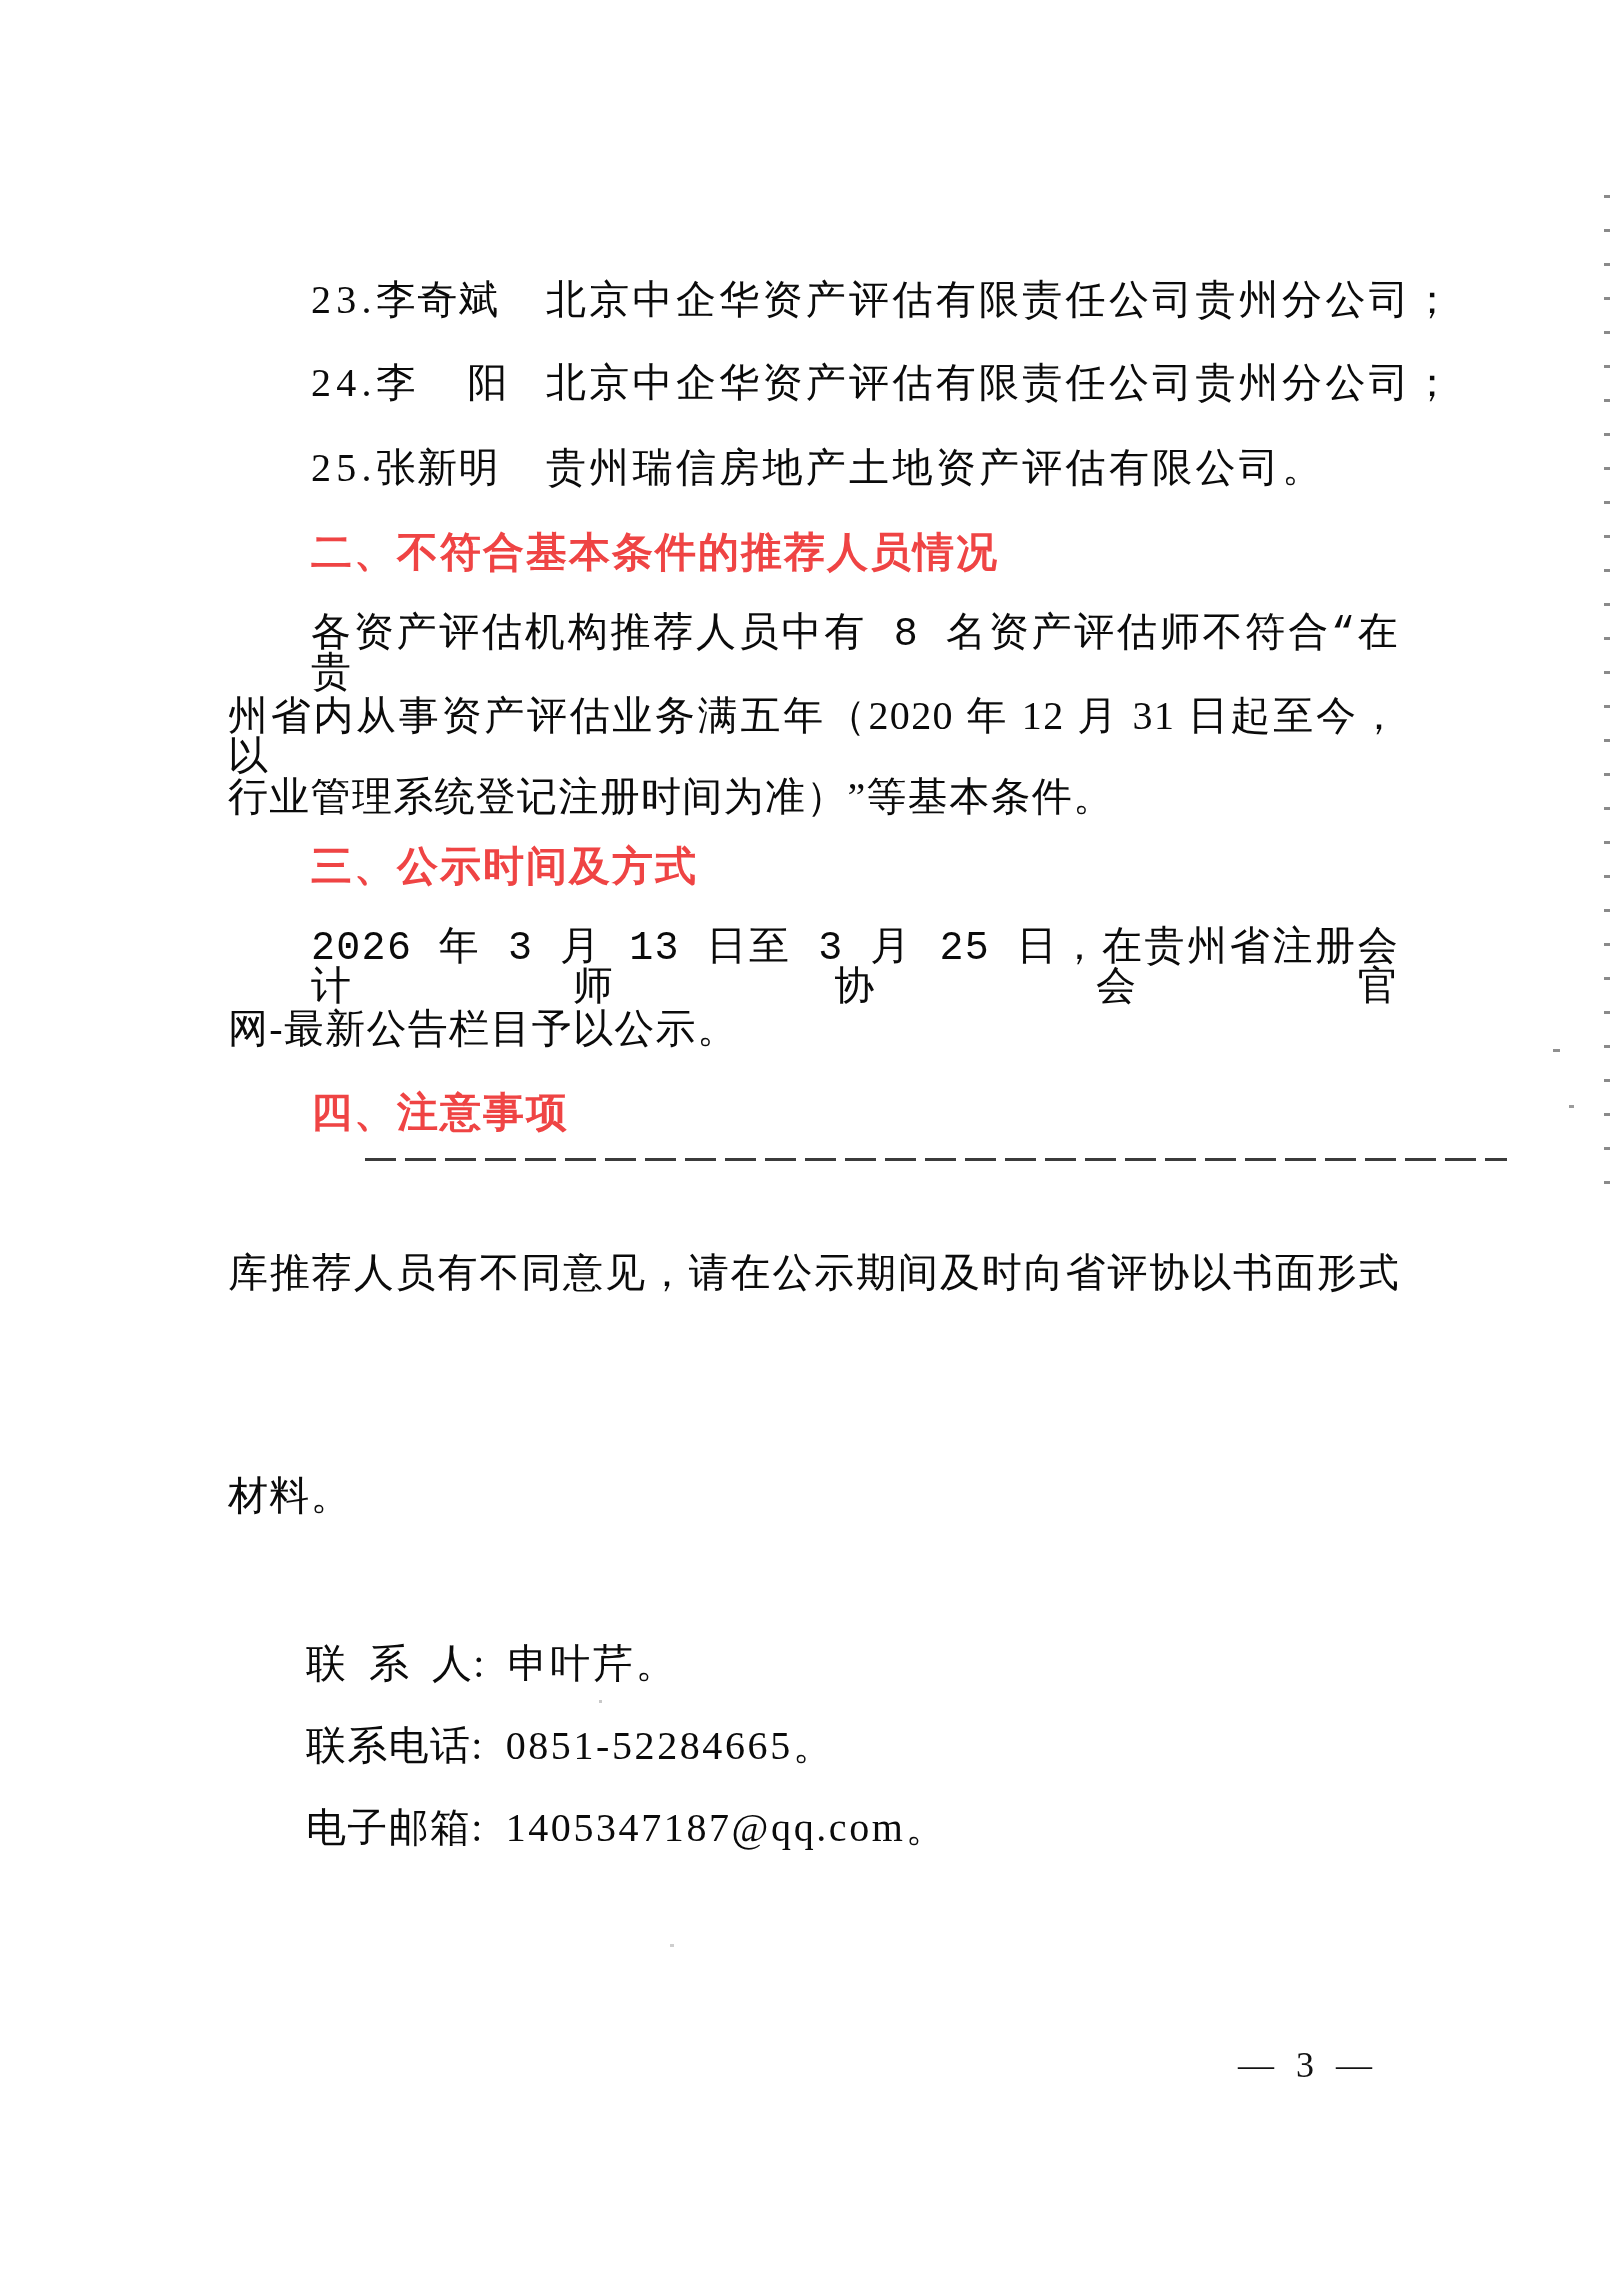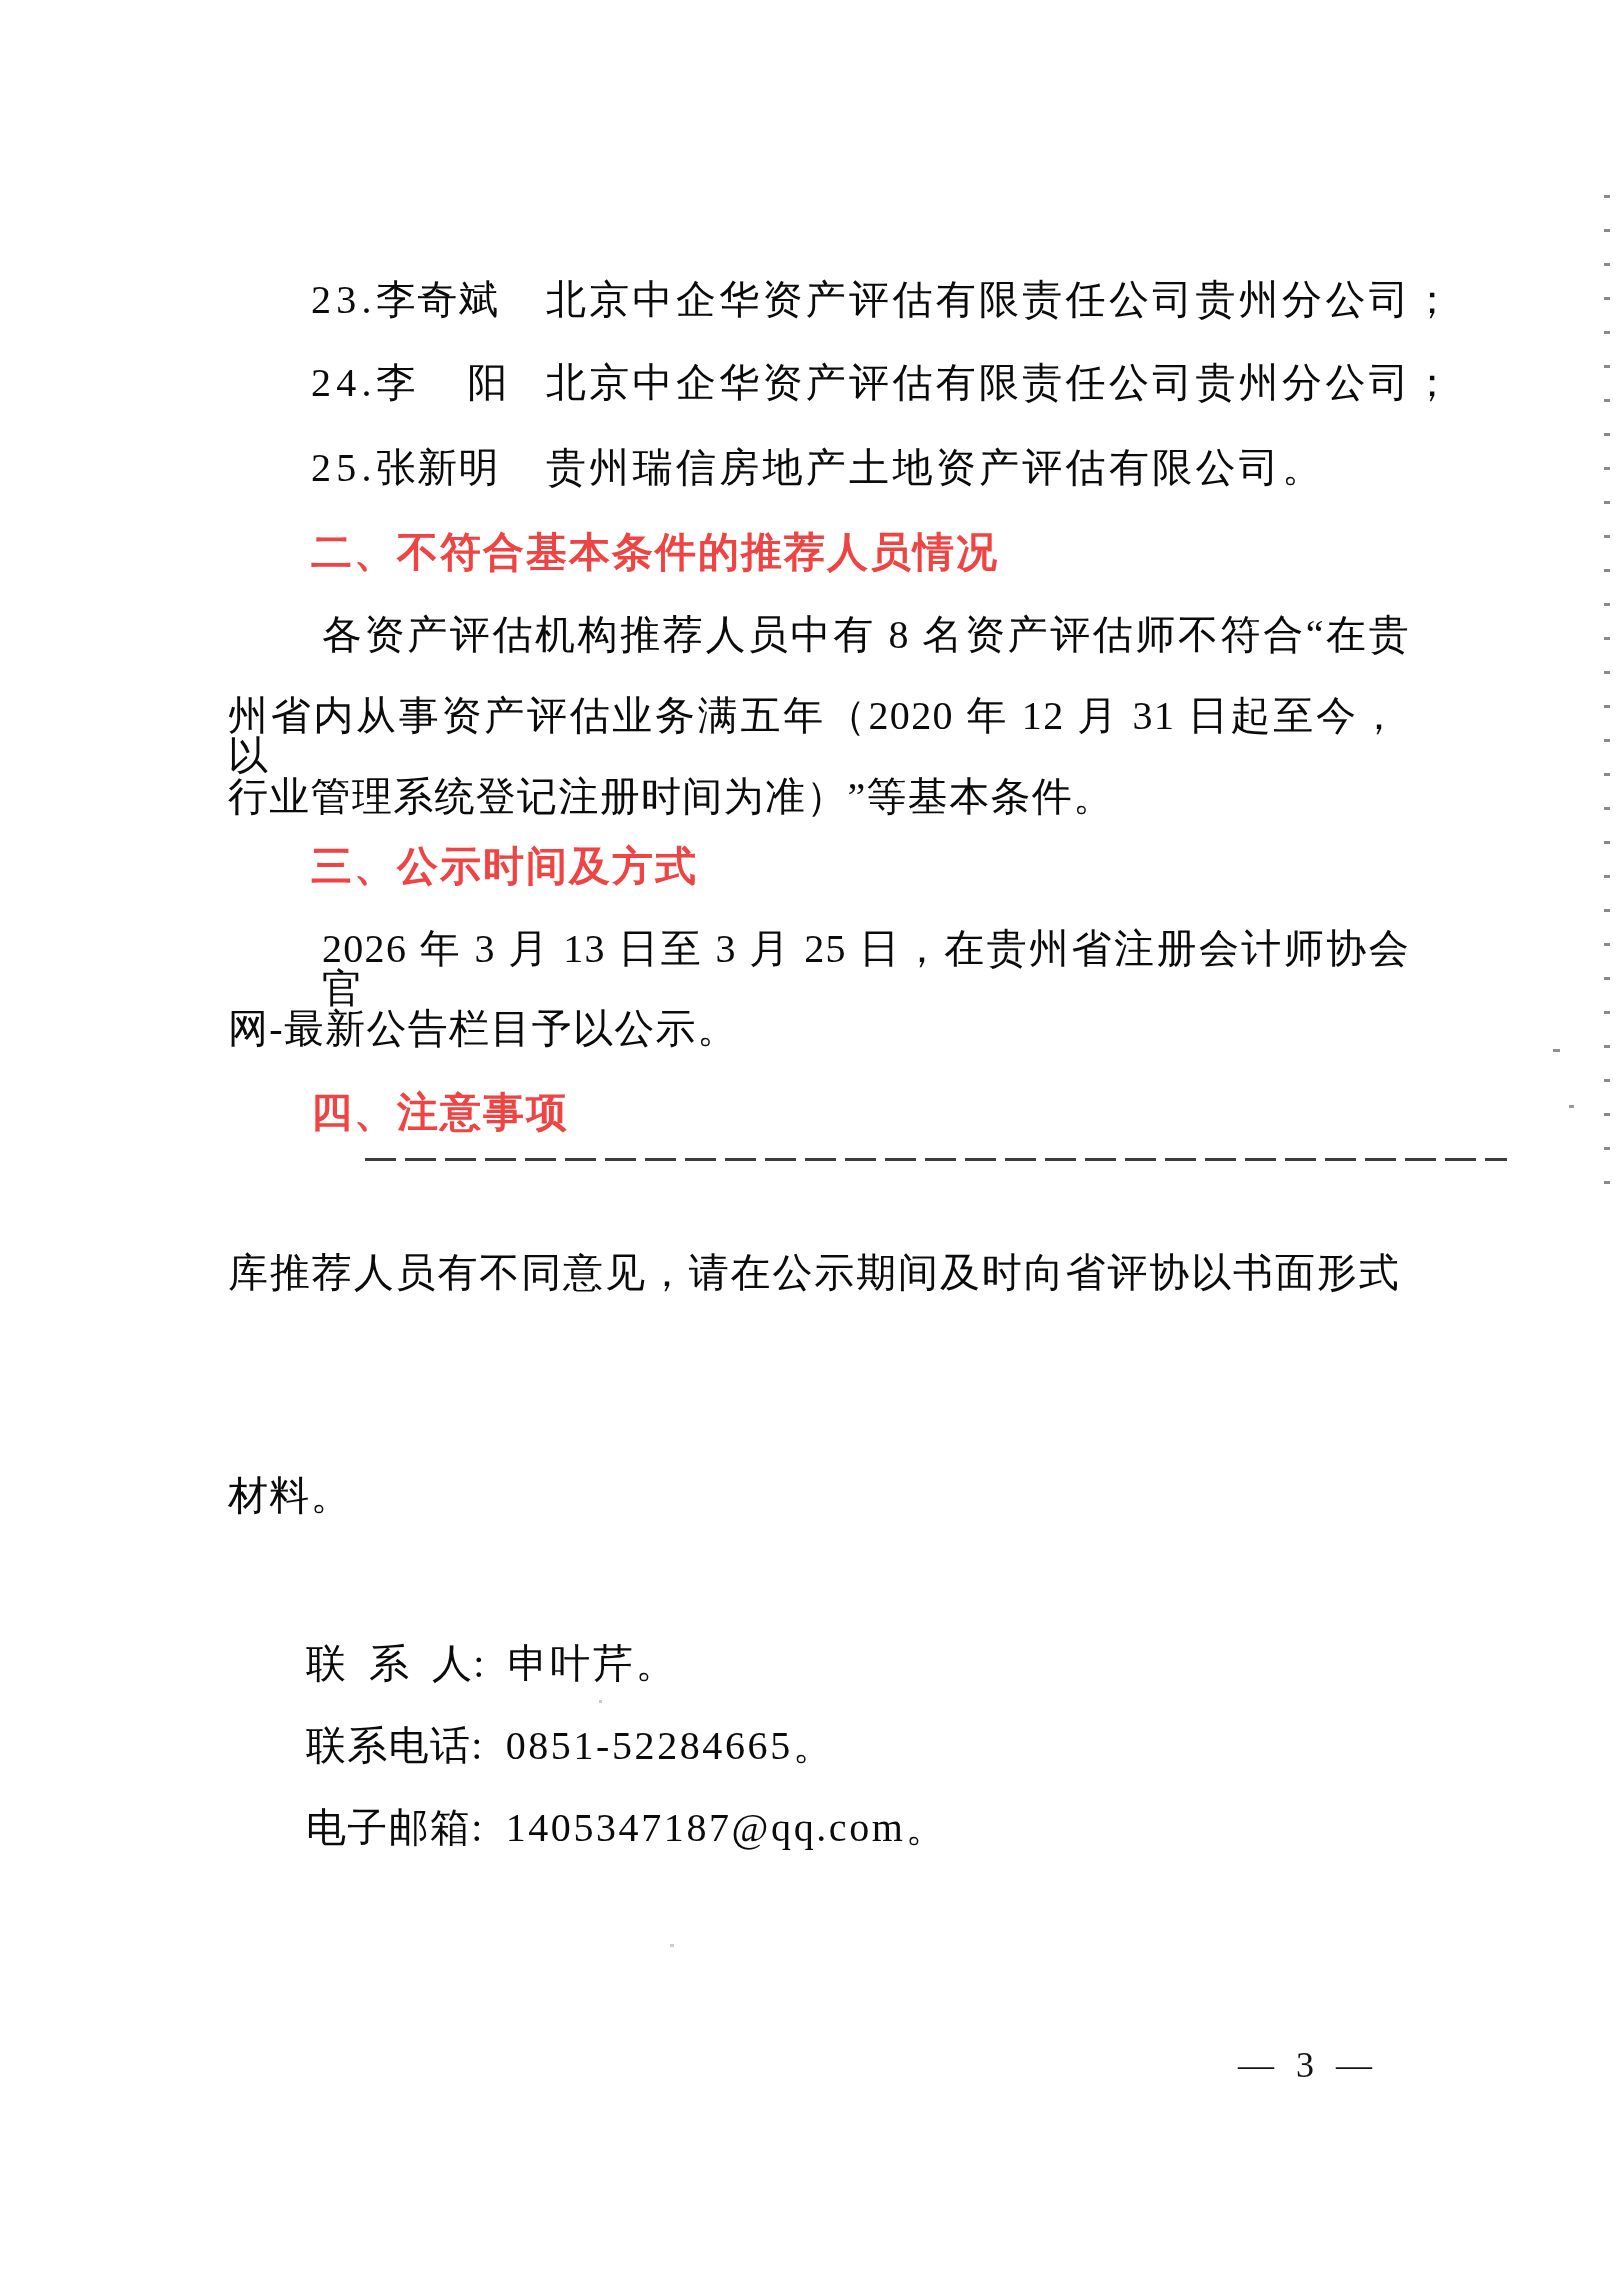"各资产评估机构推荐人员中有 8 名资产评估师不符合“在贵" .indent-line { font-family: none -> Liberation Mono, monospace; left: 322px -> 311px }
